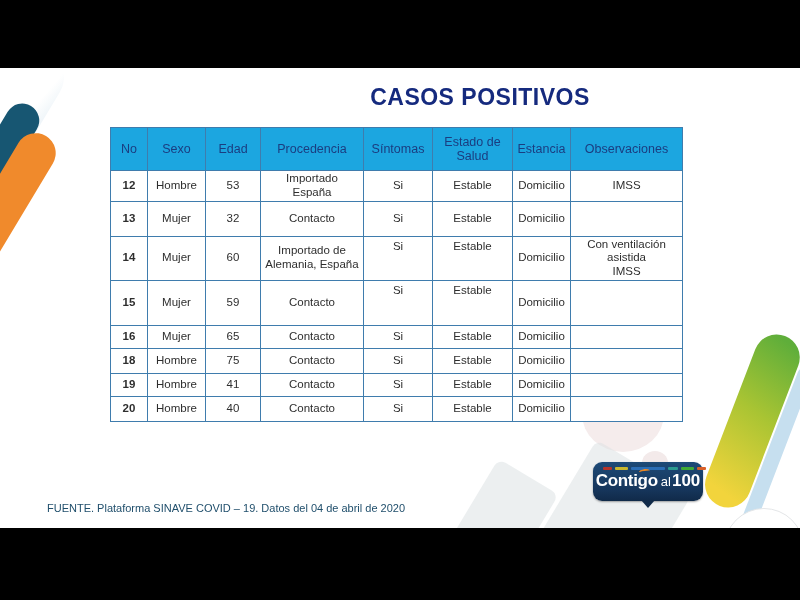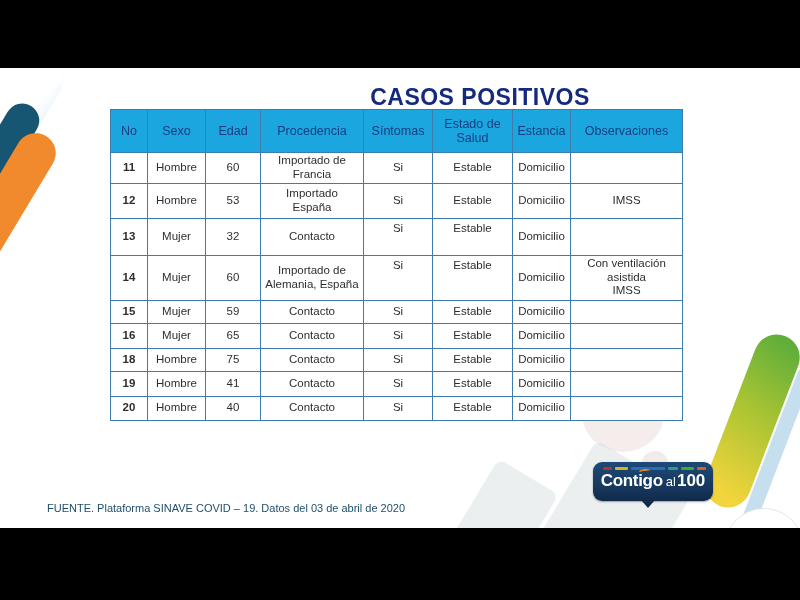"No" .tbl-wrap { top: 41px -> 59px }
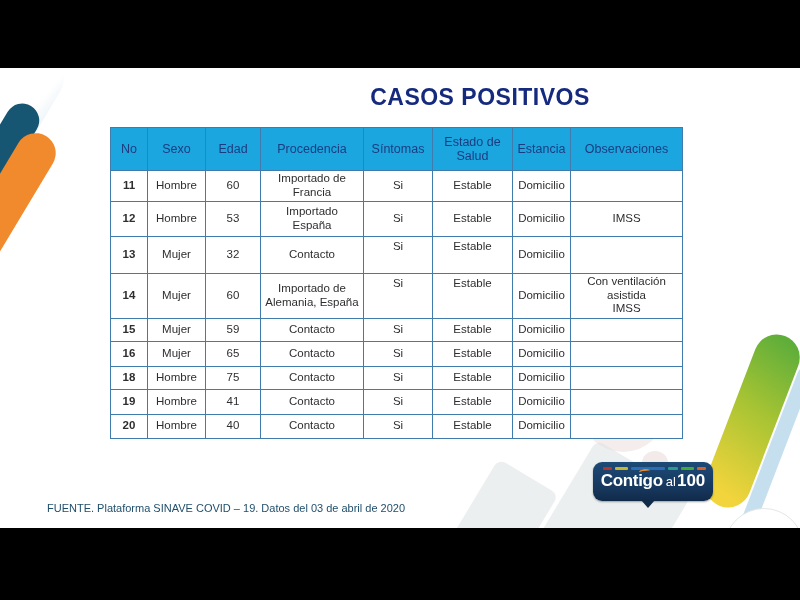"11" tr { html: <tr> <td>11</td> <td>Hombre</td> <td>60</td> <td>Importado de Francia</td> <td>Si</td> <td>Estable</td> <td>Domicilio</td> <td></td> </tr> -> none }
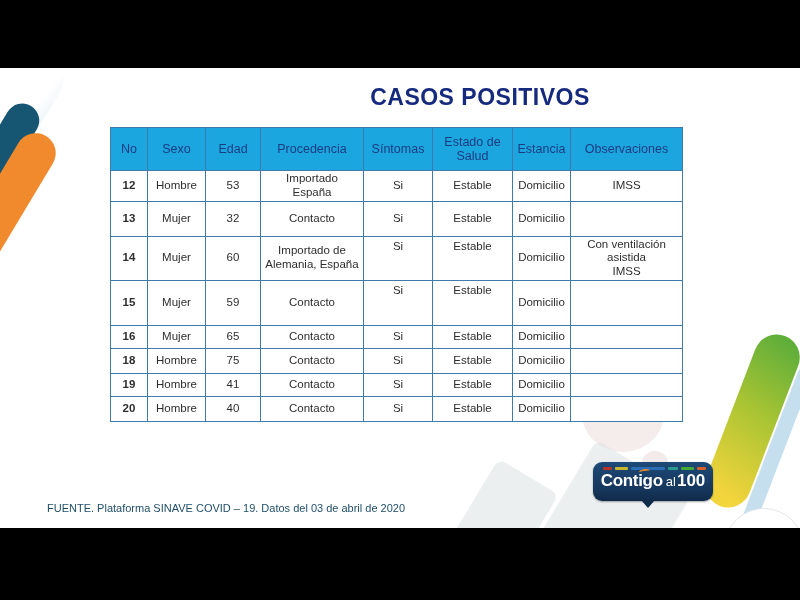"Contigo al100" .logo { width: 120px -> 110px }
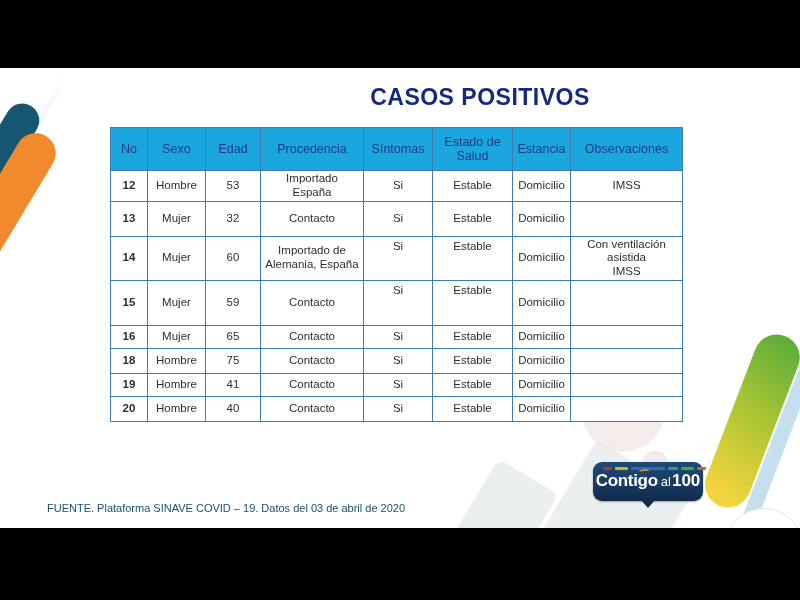"FUENTE. Plataforma SINAVE COVID –" div.footer { text: 03 -> 04 }
